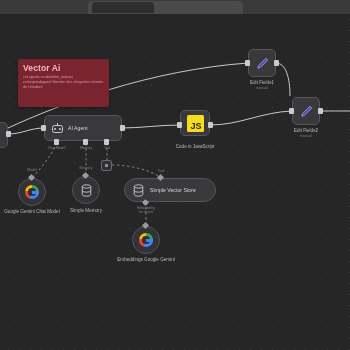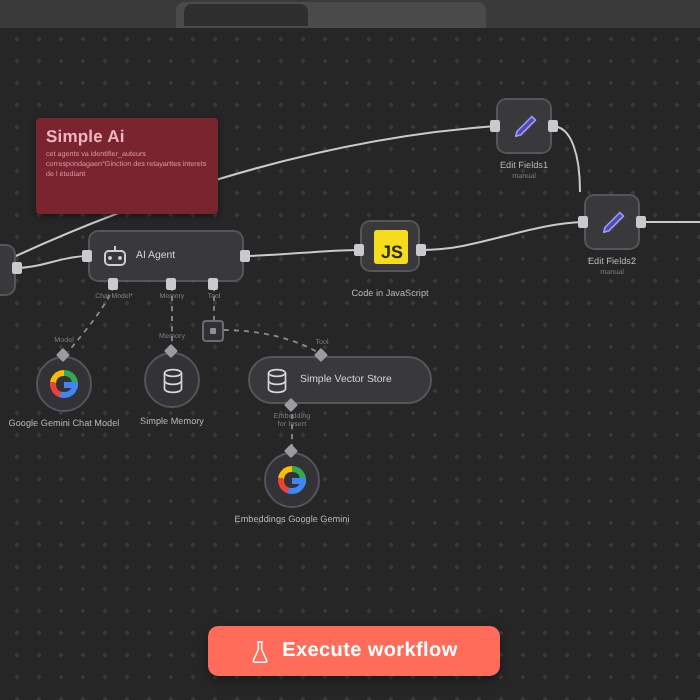"Simple Ai" div.st-title { text: Simple -> Vector }
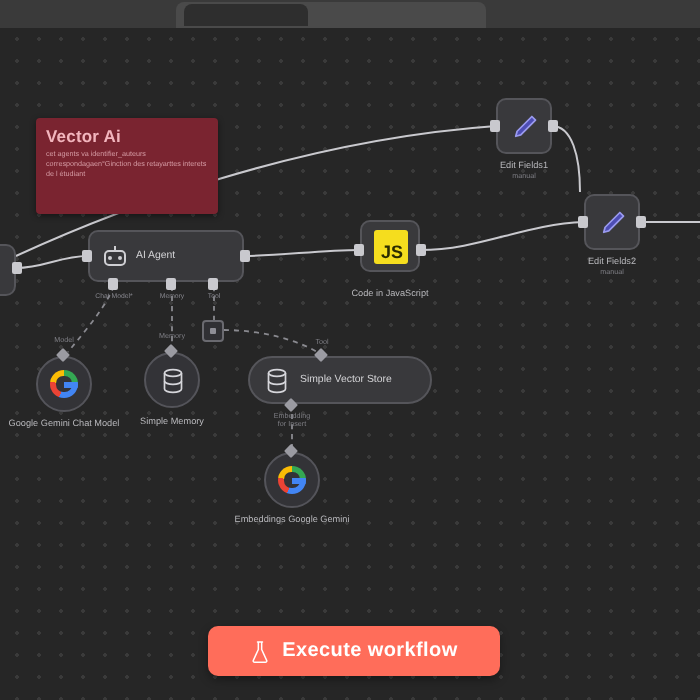"Execute workflow" div { html: <div> <svg> <path></path> </svg> <span>Execute workflow</span> </div> -> none }
